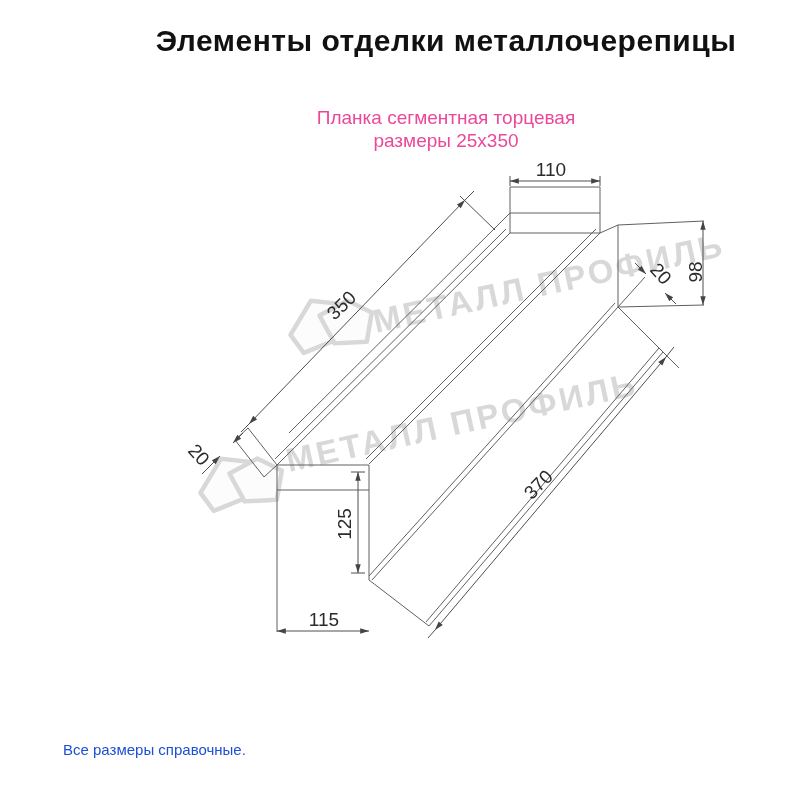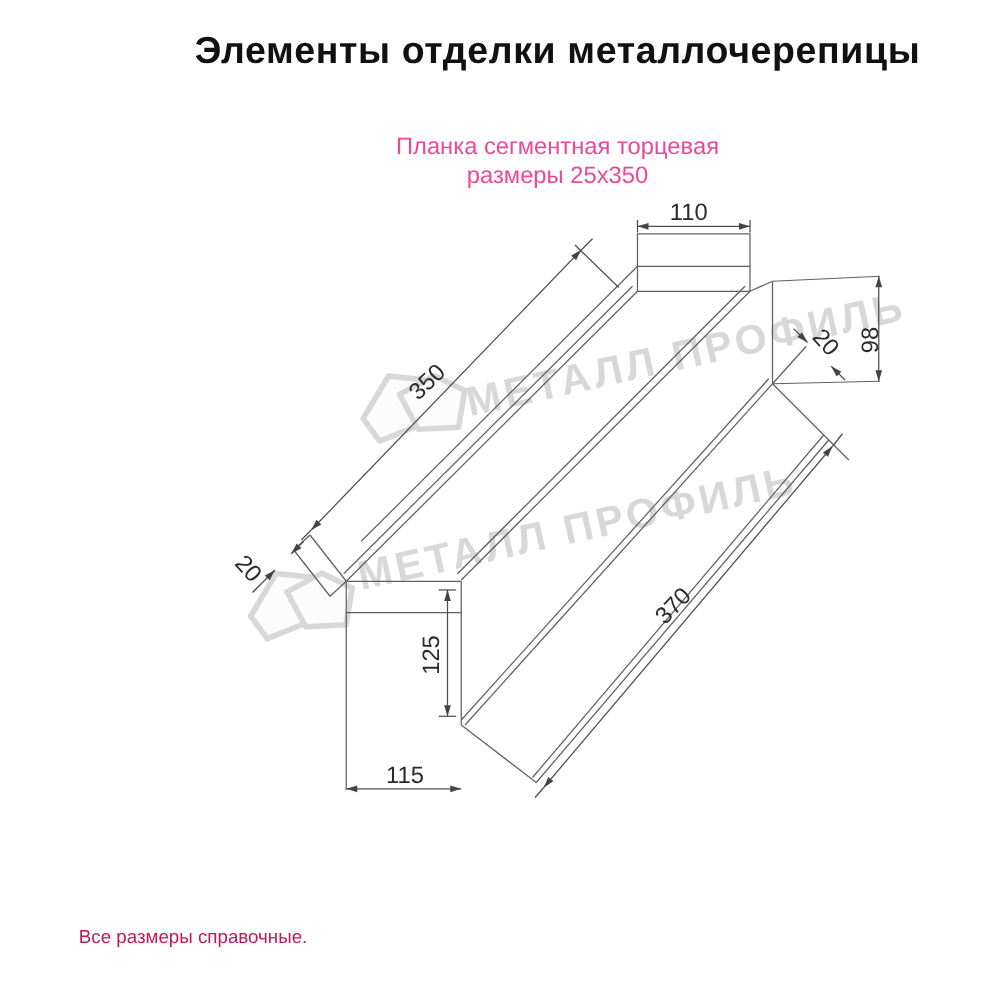"Все размеры справочные." .footer { color: #be185d -> #1d4ed8 }
